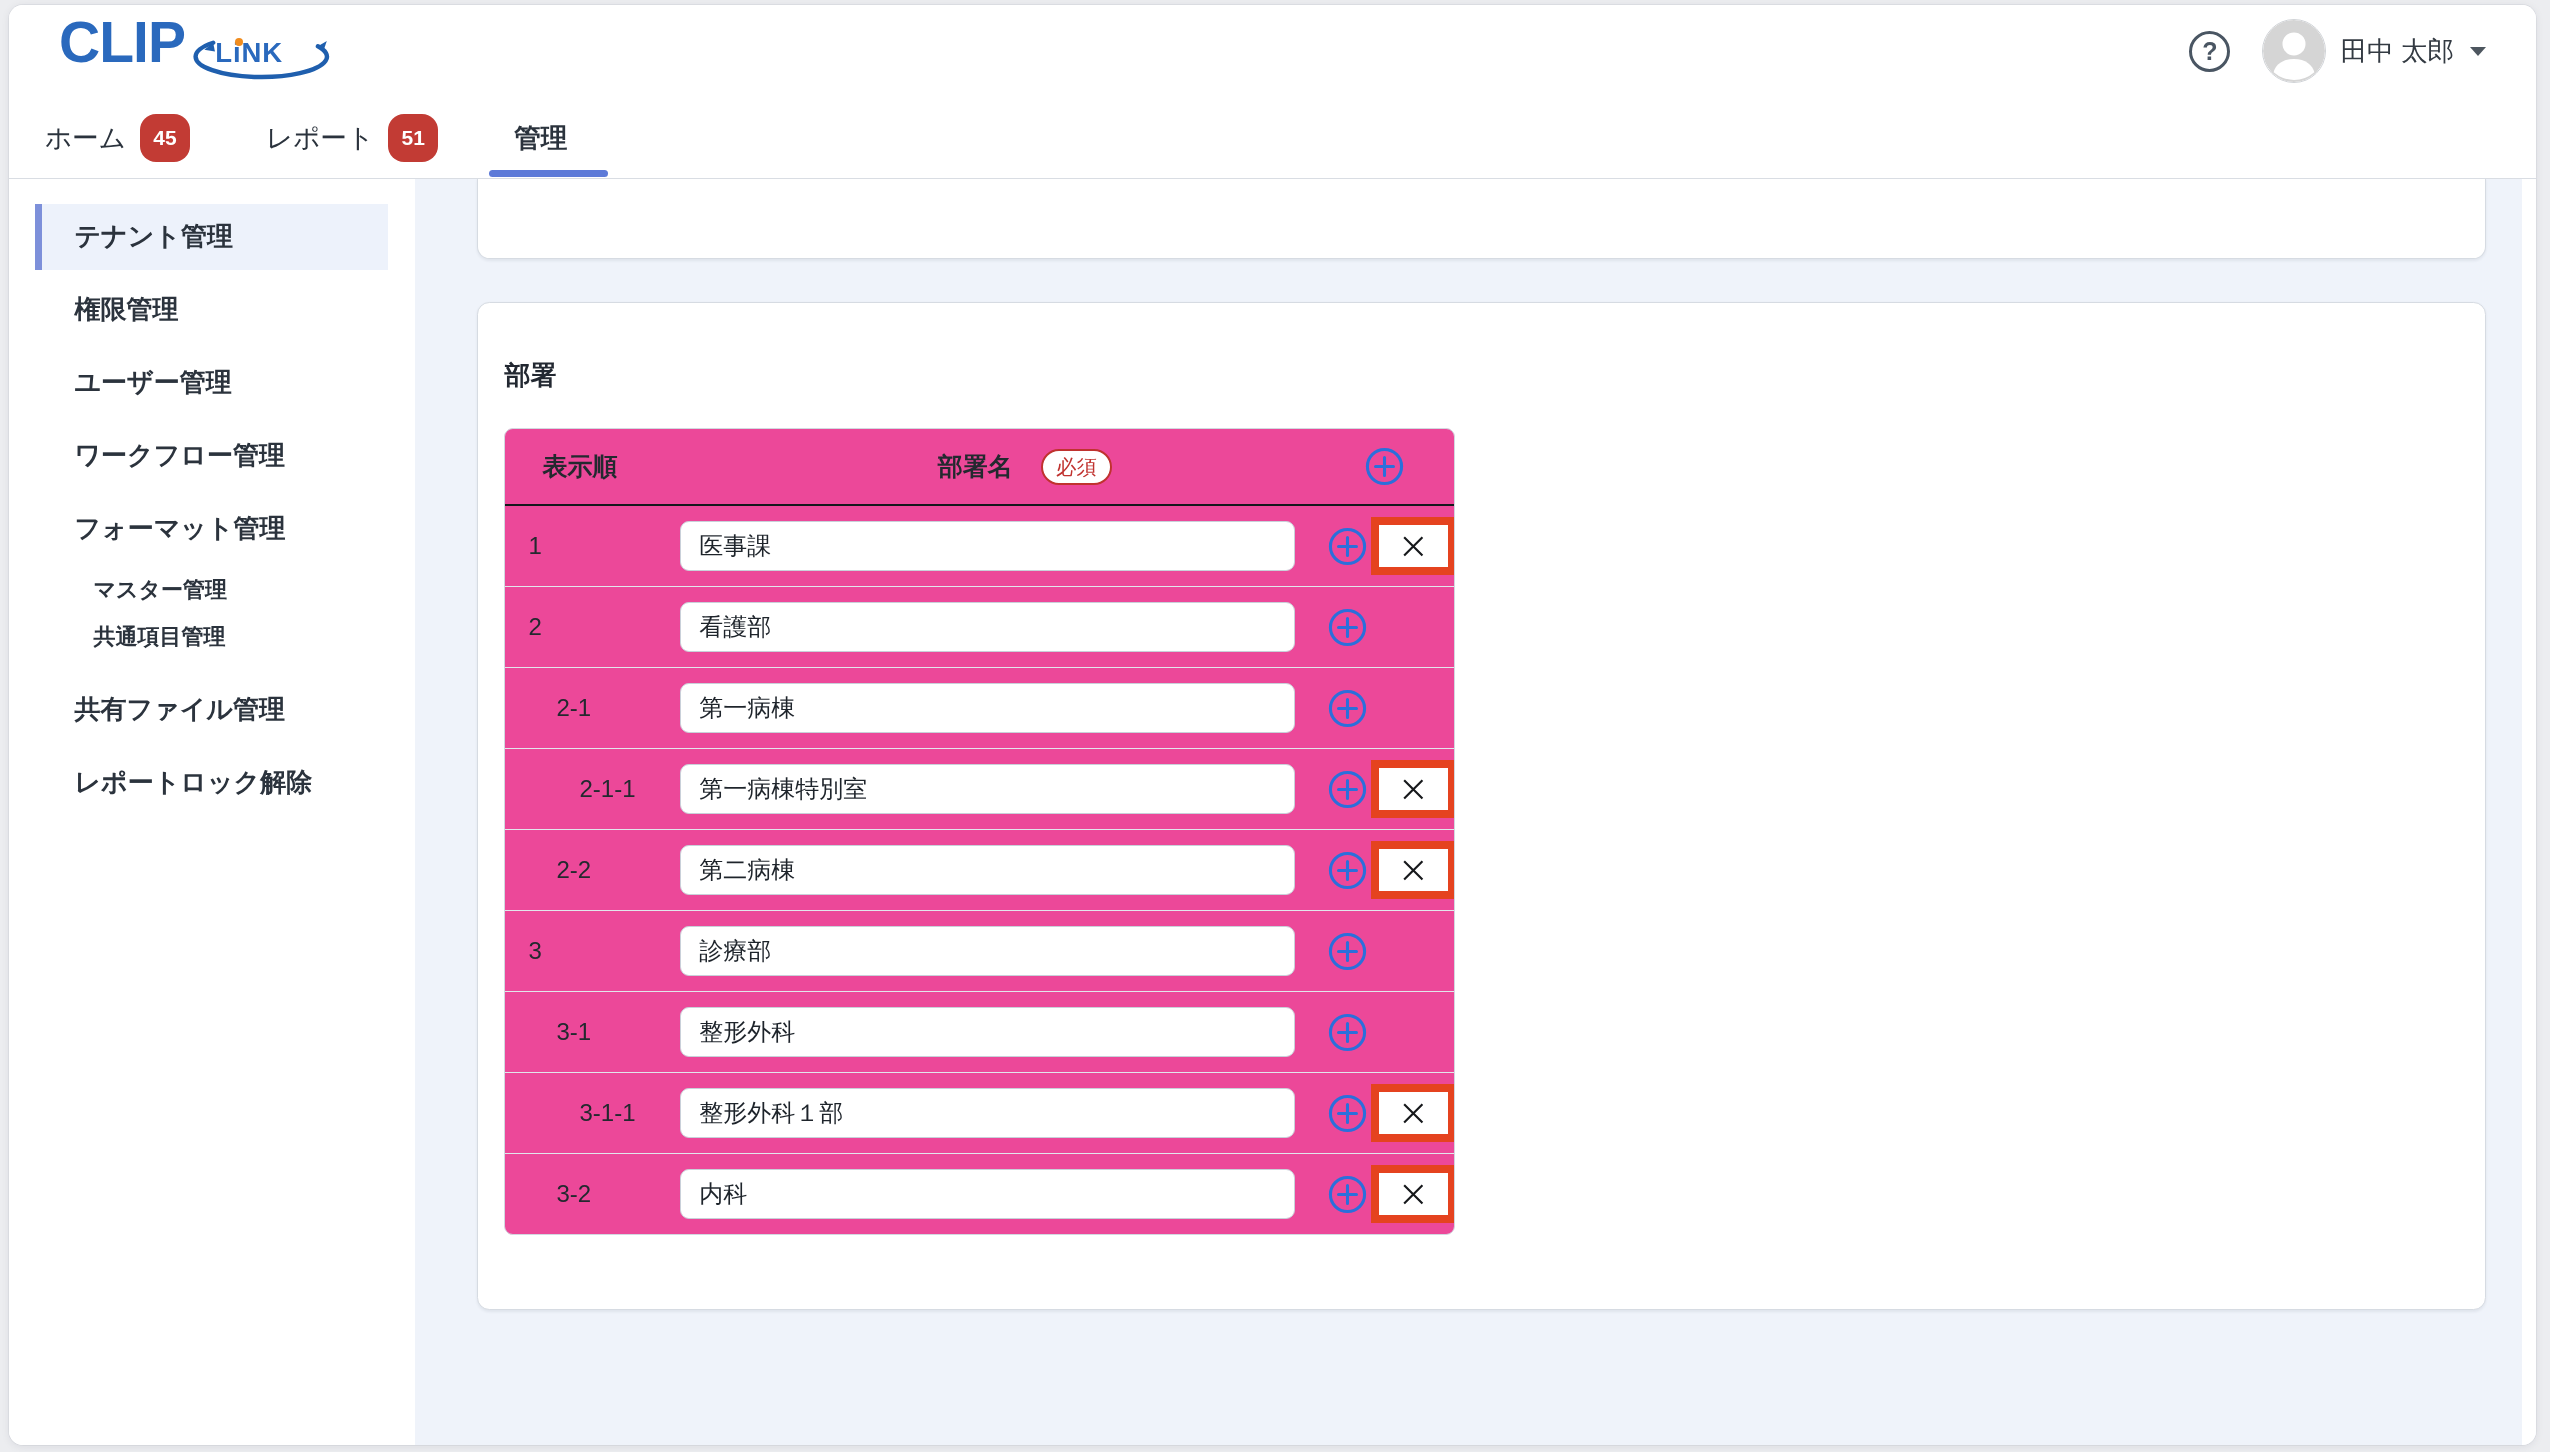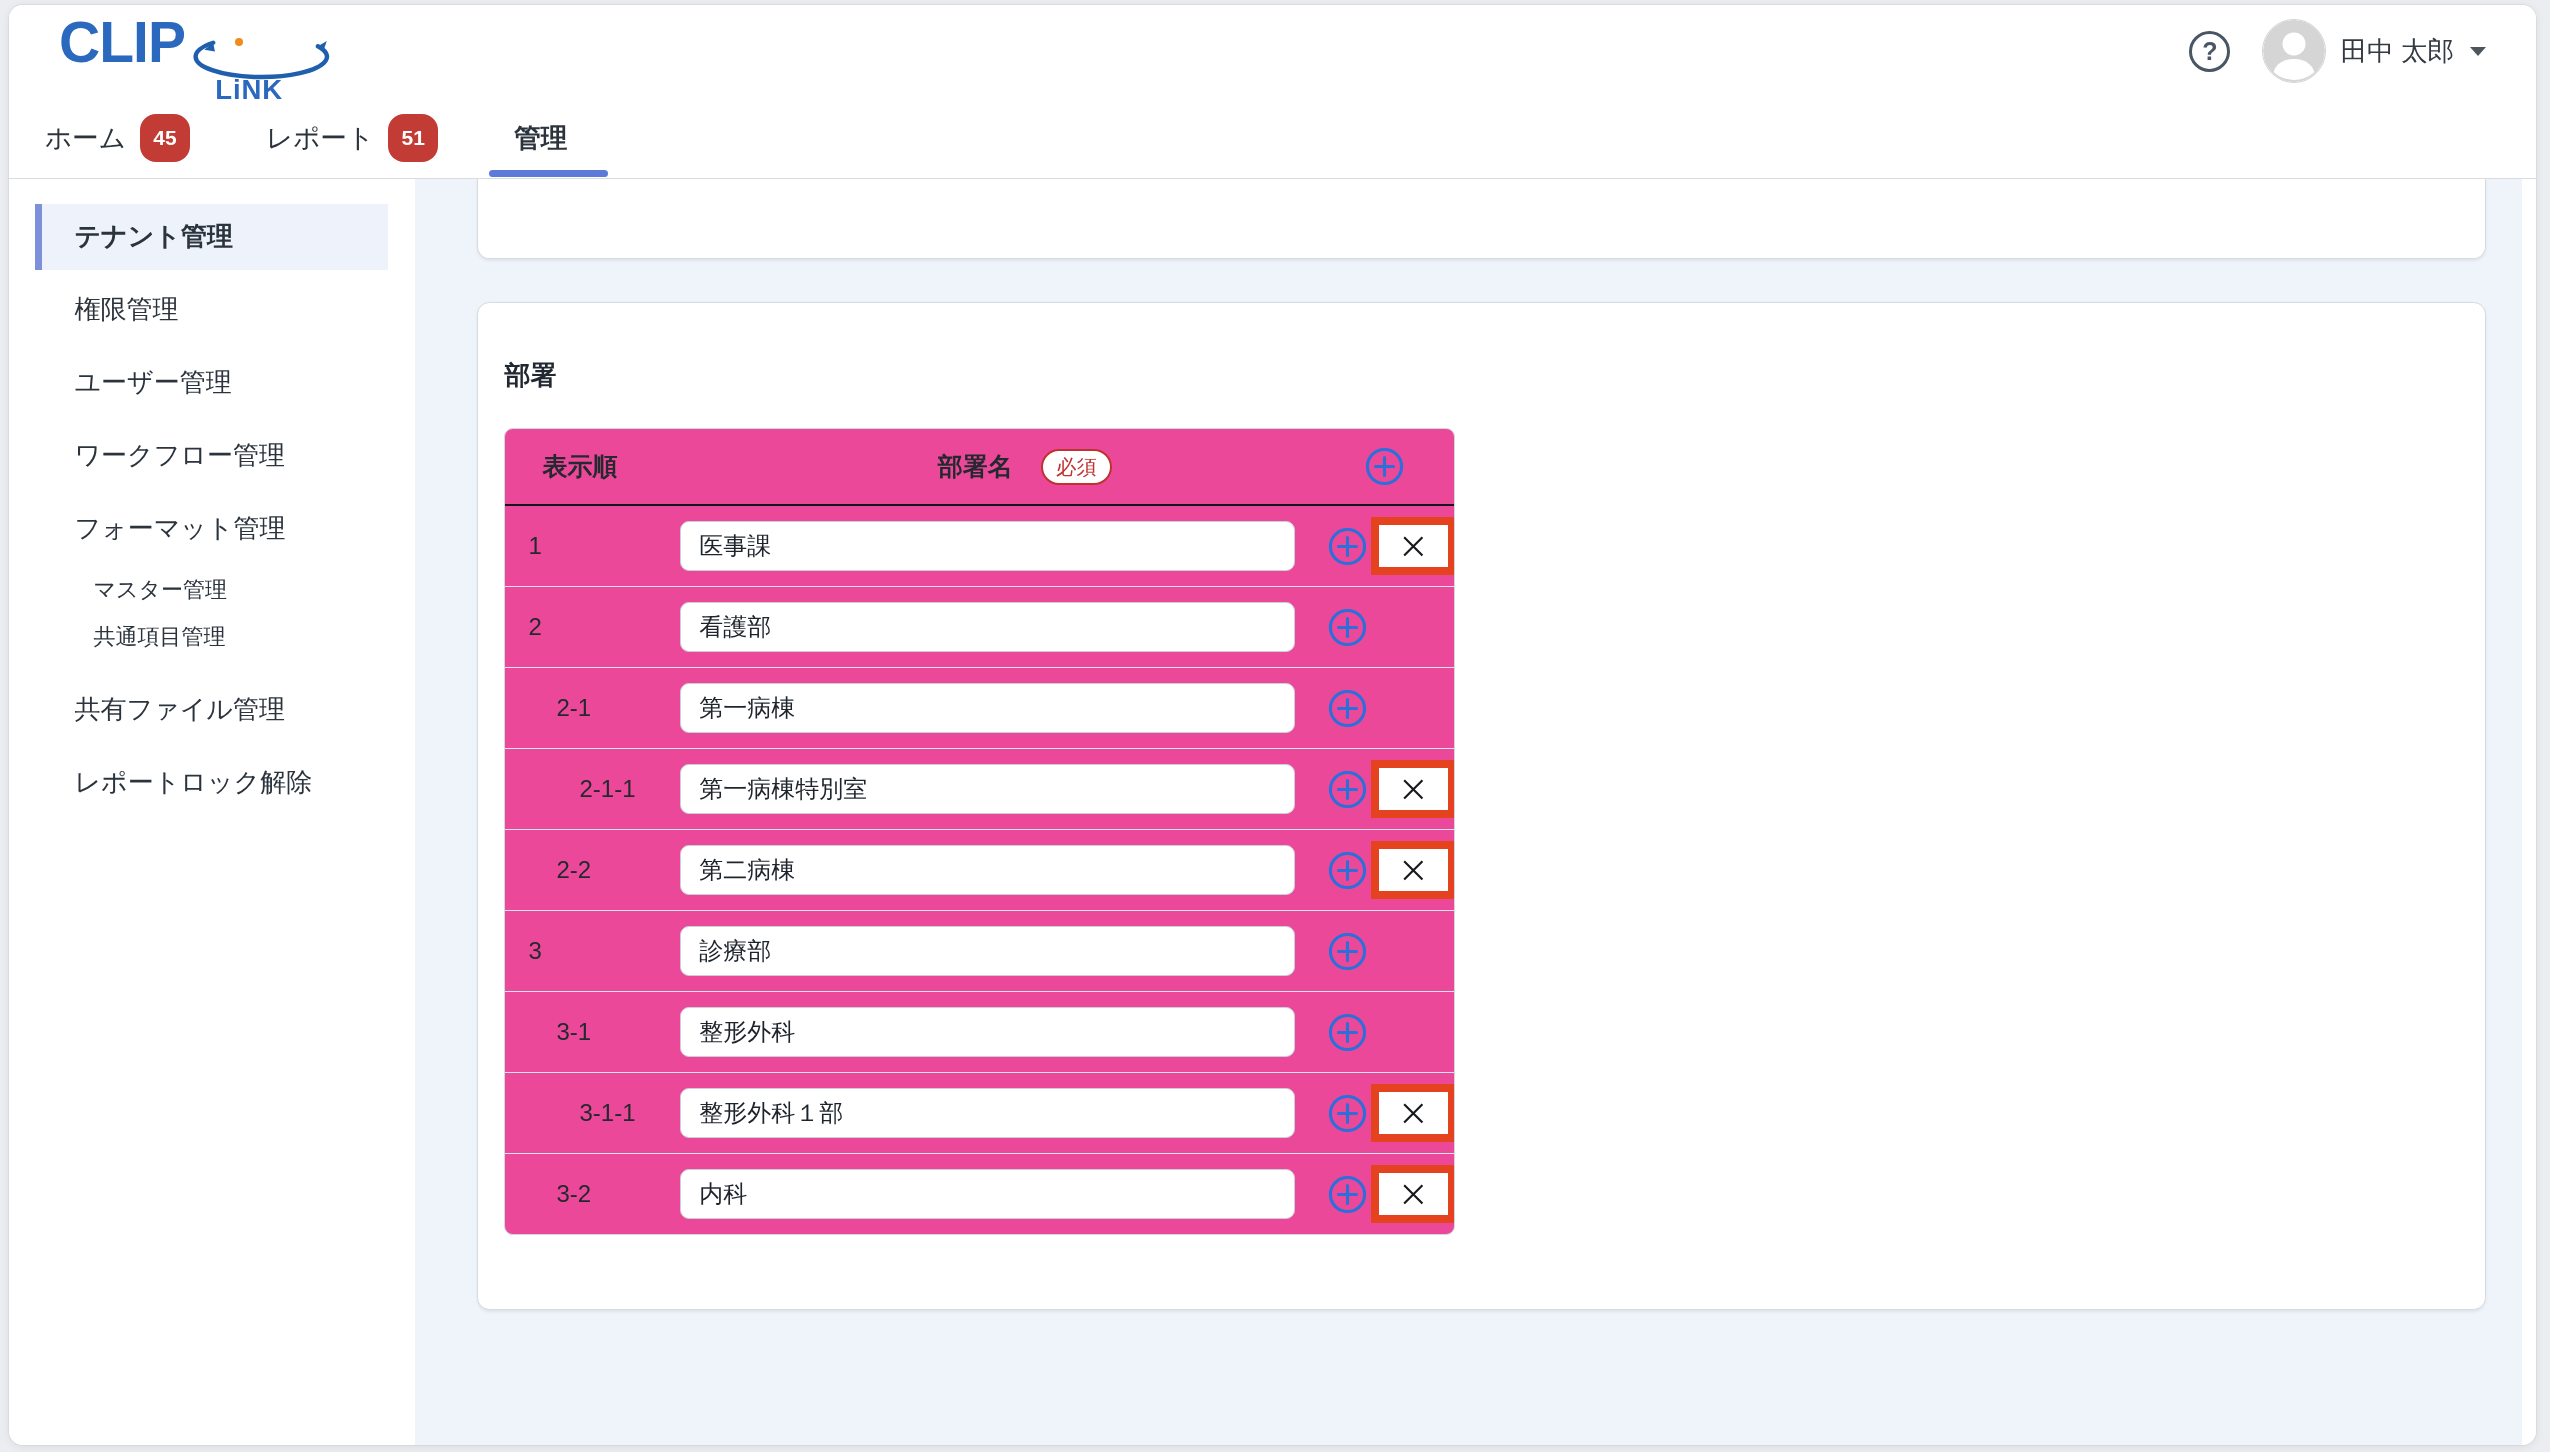"LiNK" .logo-link-text { margin-top: 37px -> none }
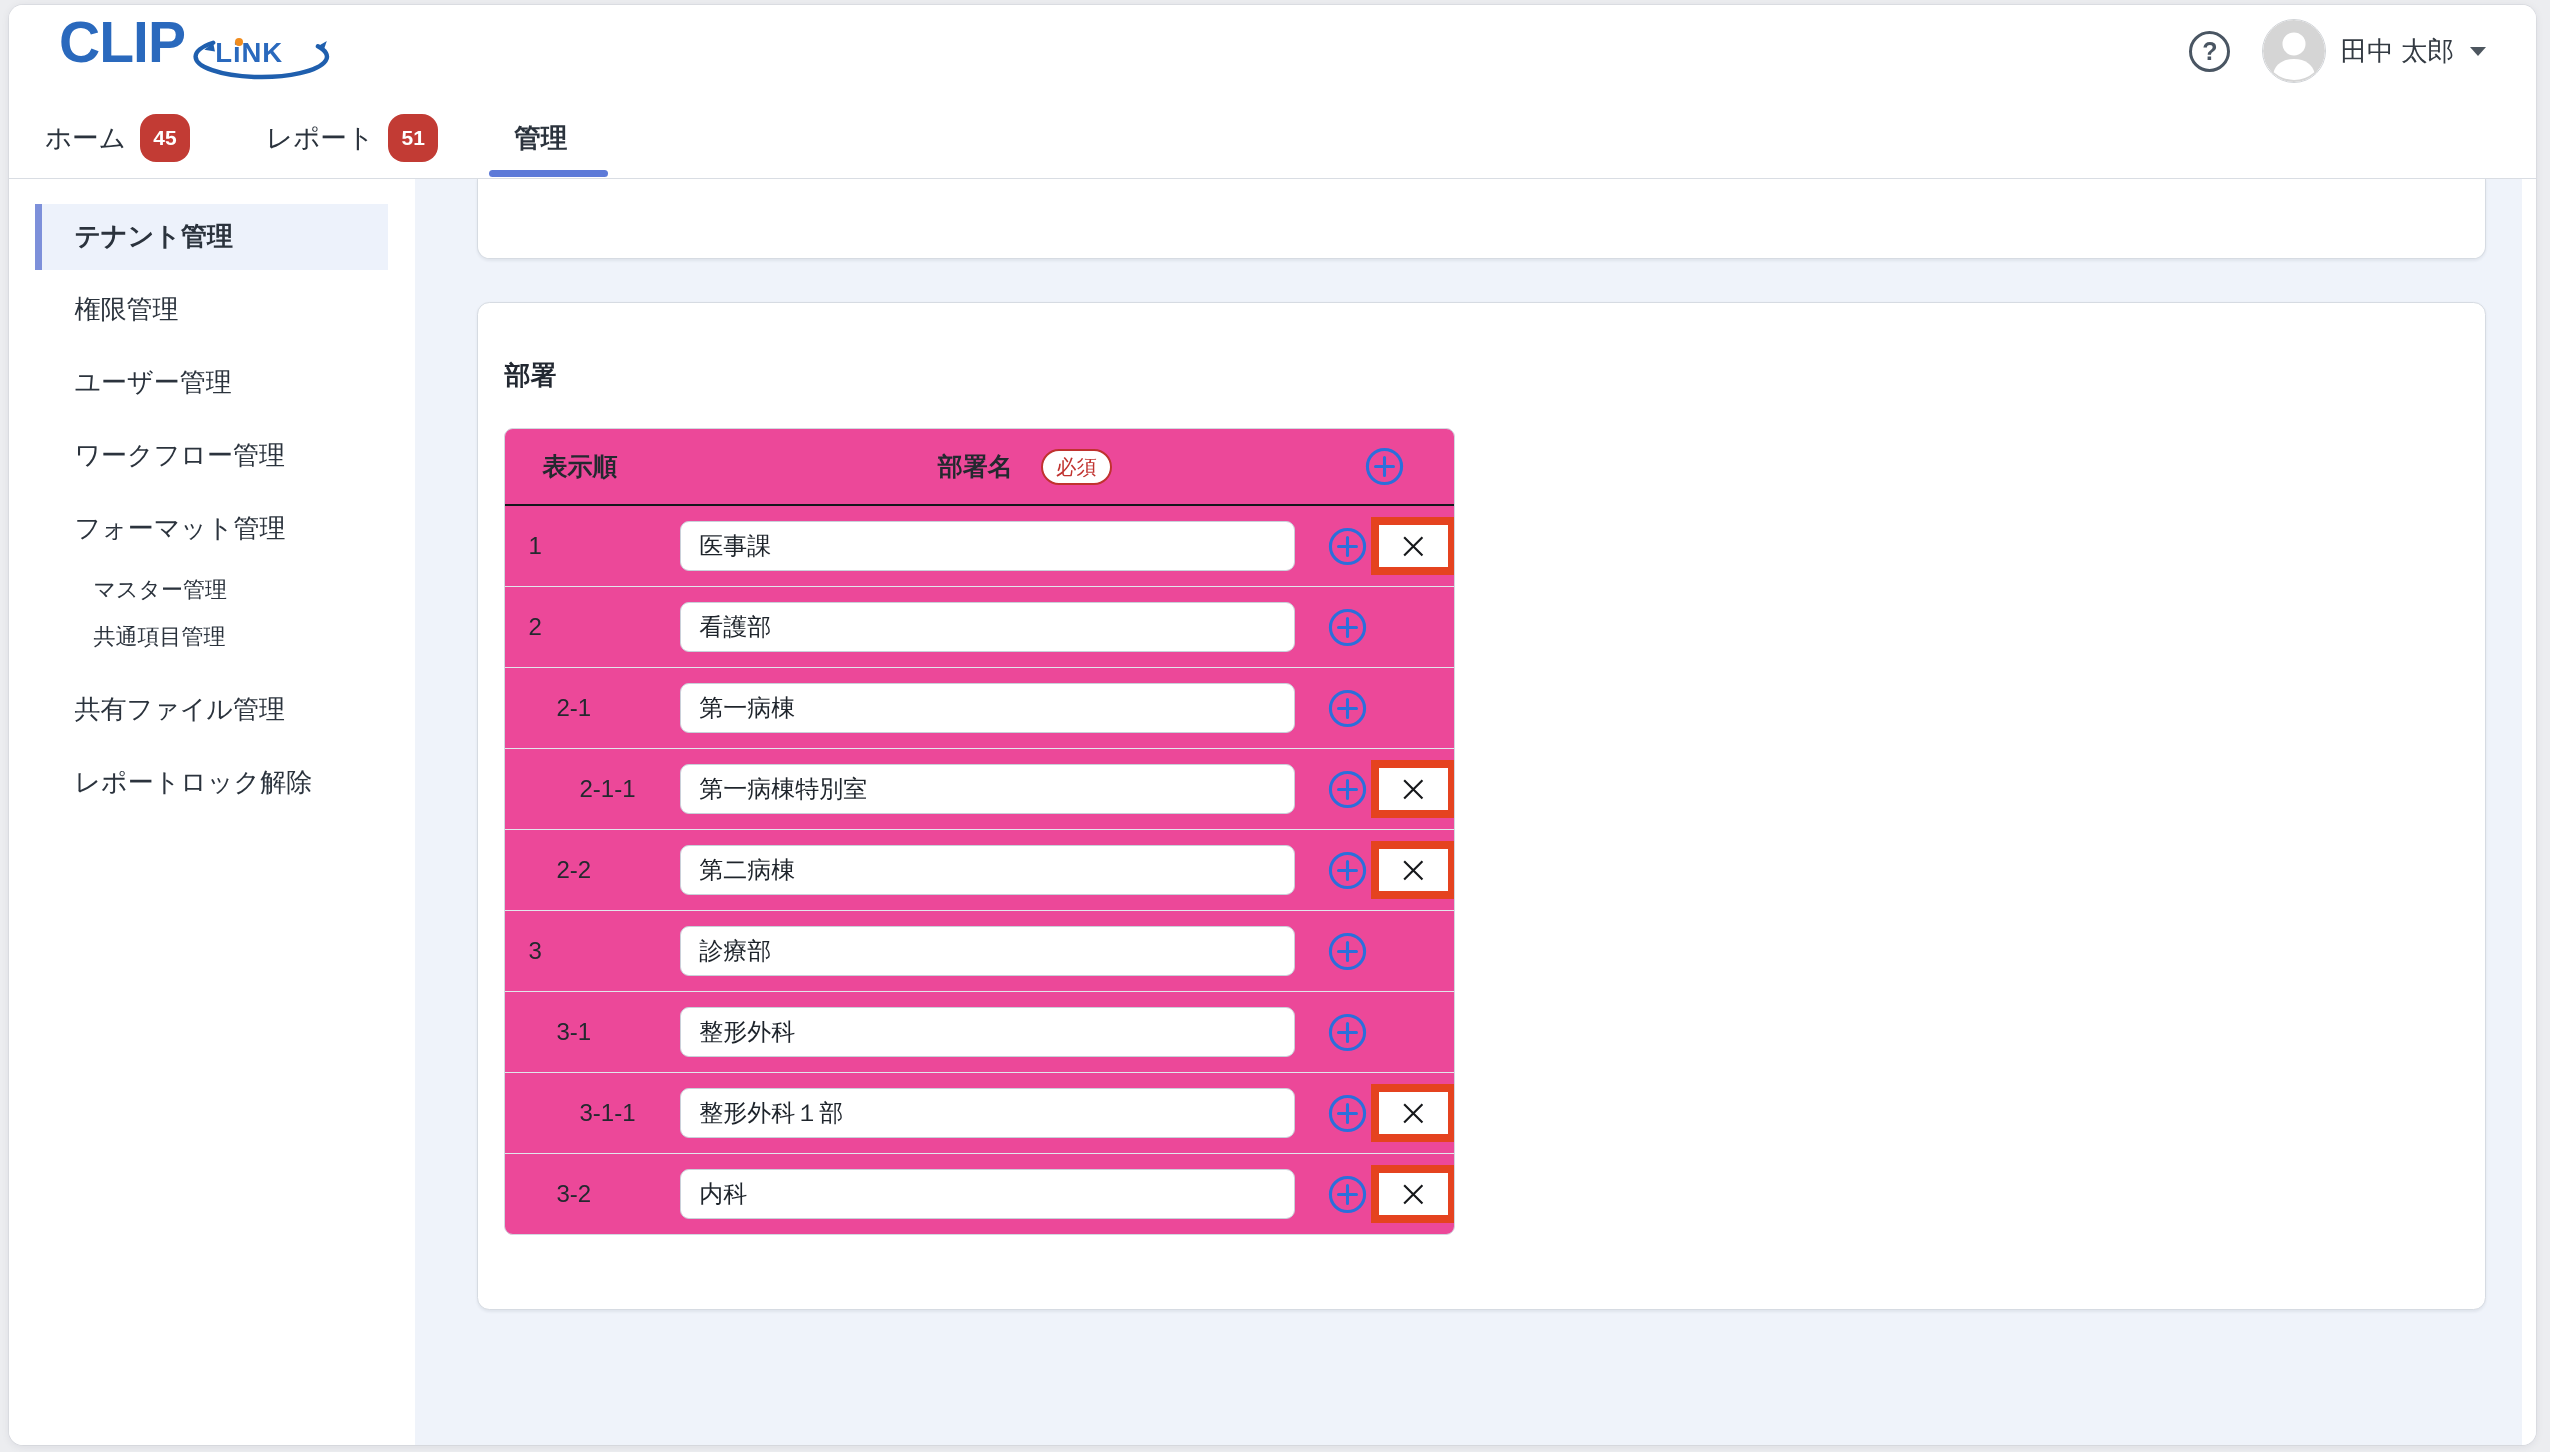"権限管理" .side-item { font-weight: none -> bold }
